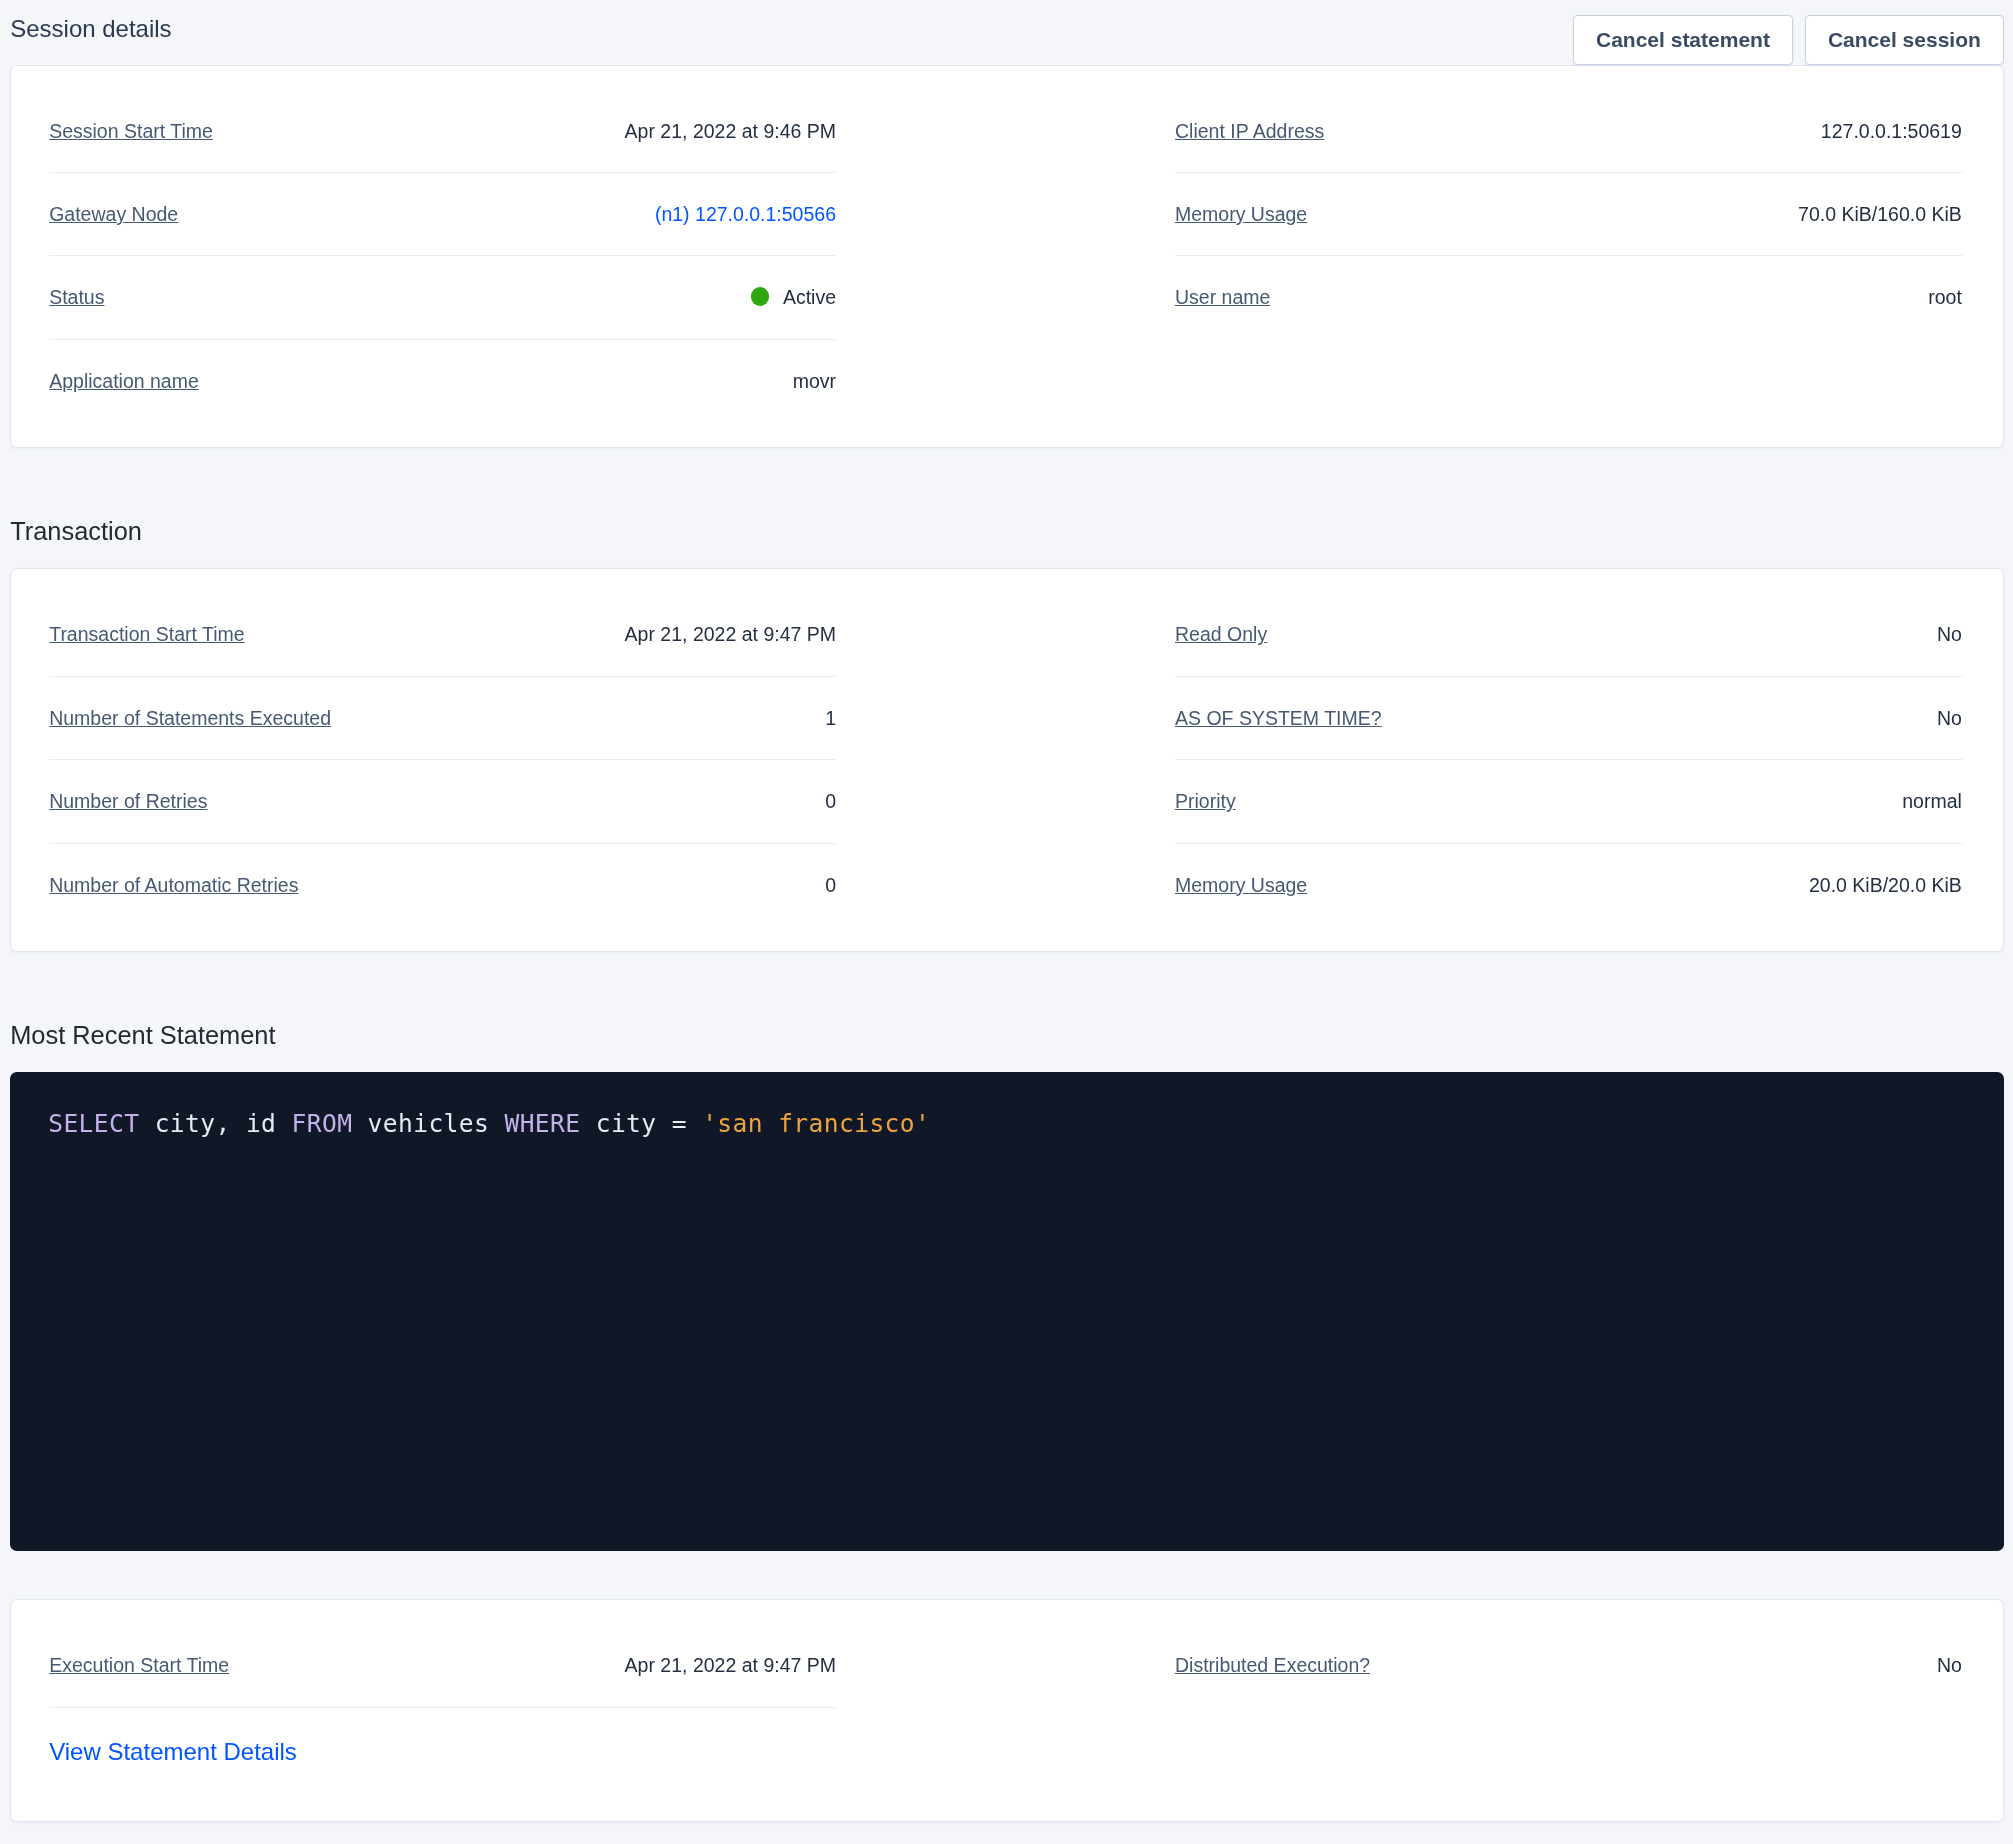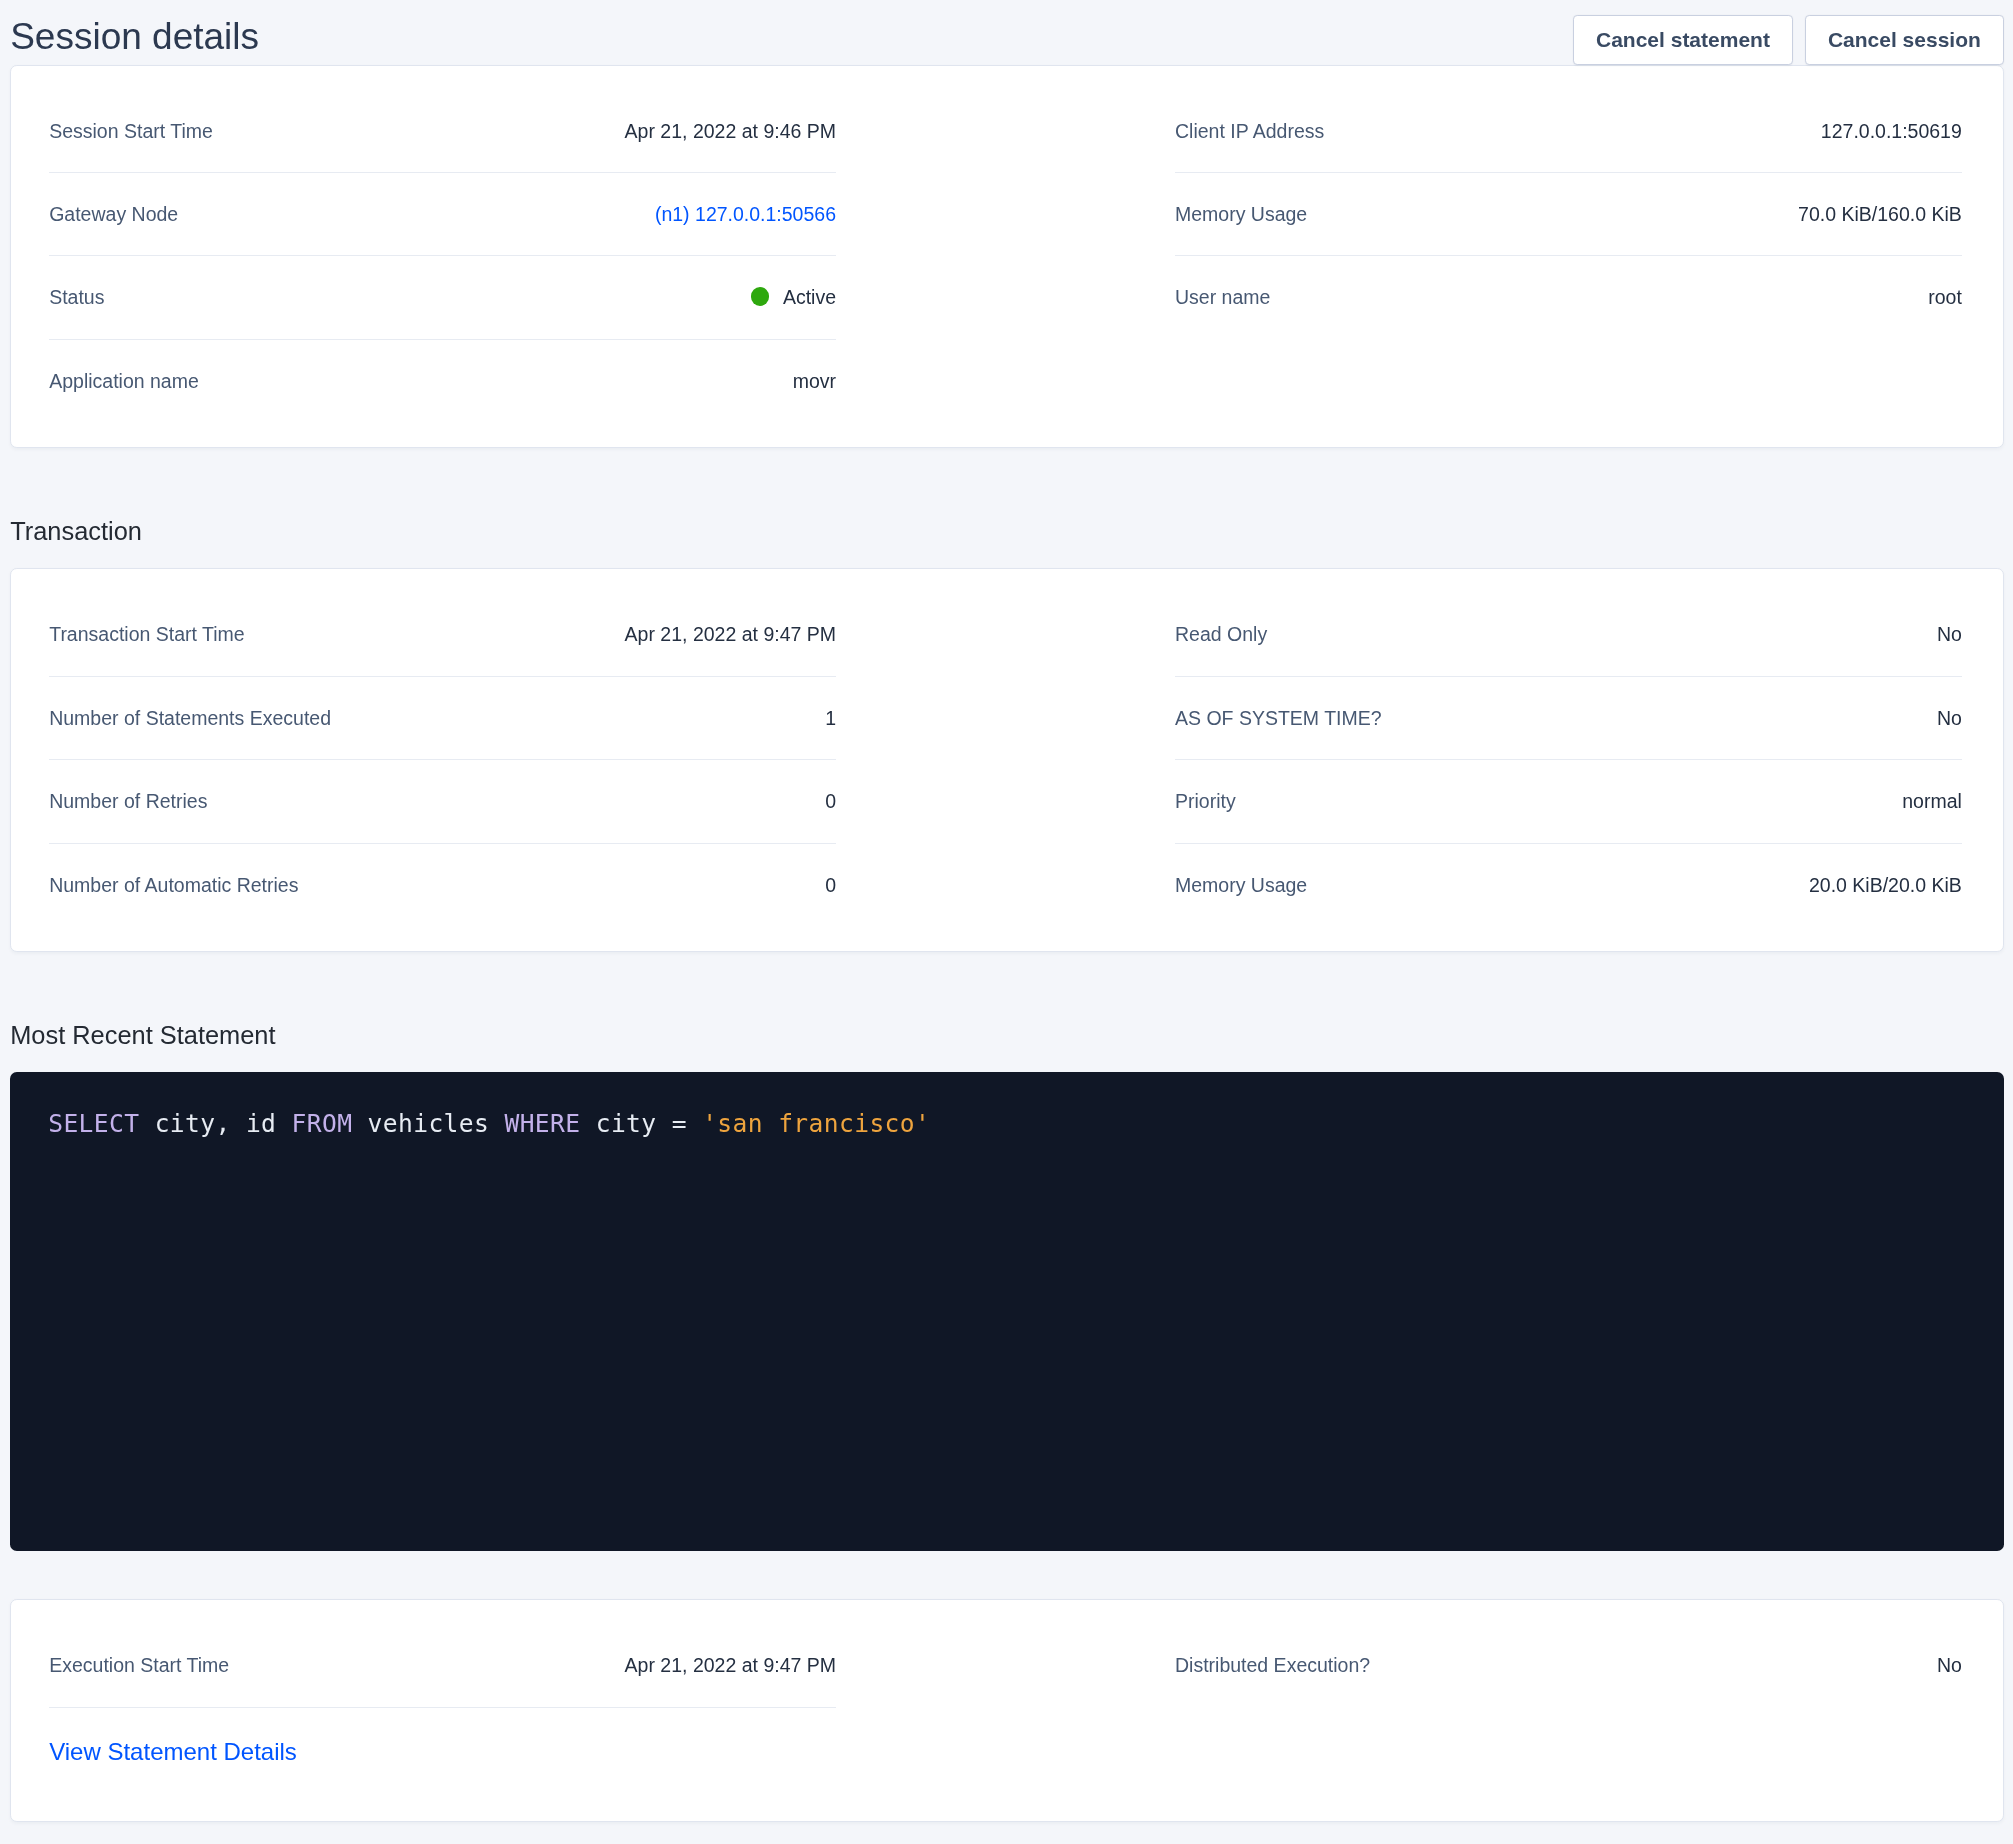"Session details" .page-title { font-size: 37px -> 24px }
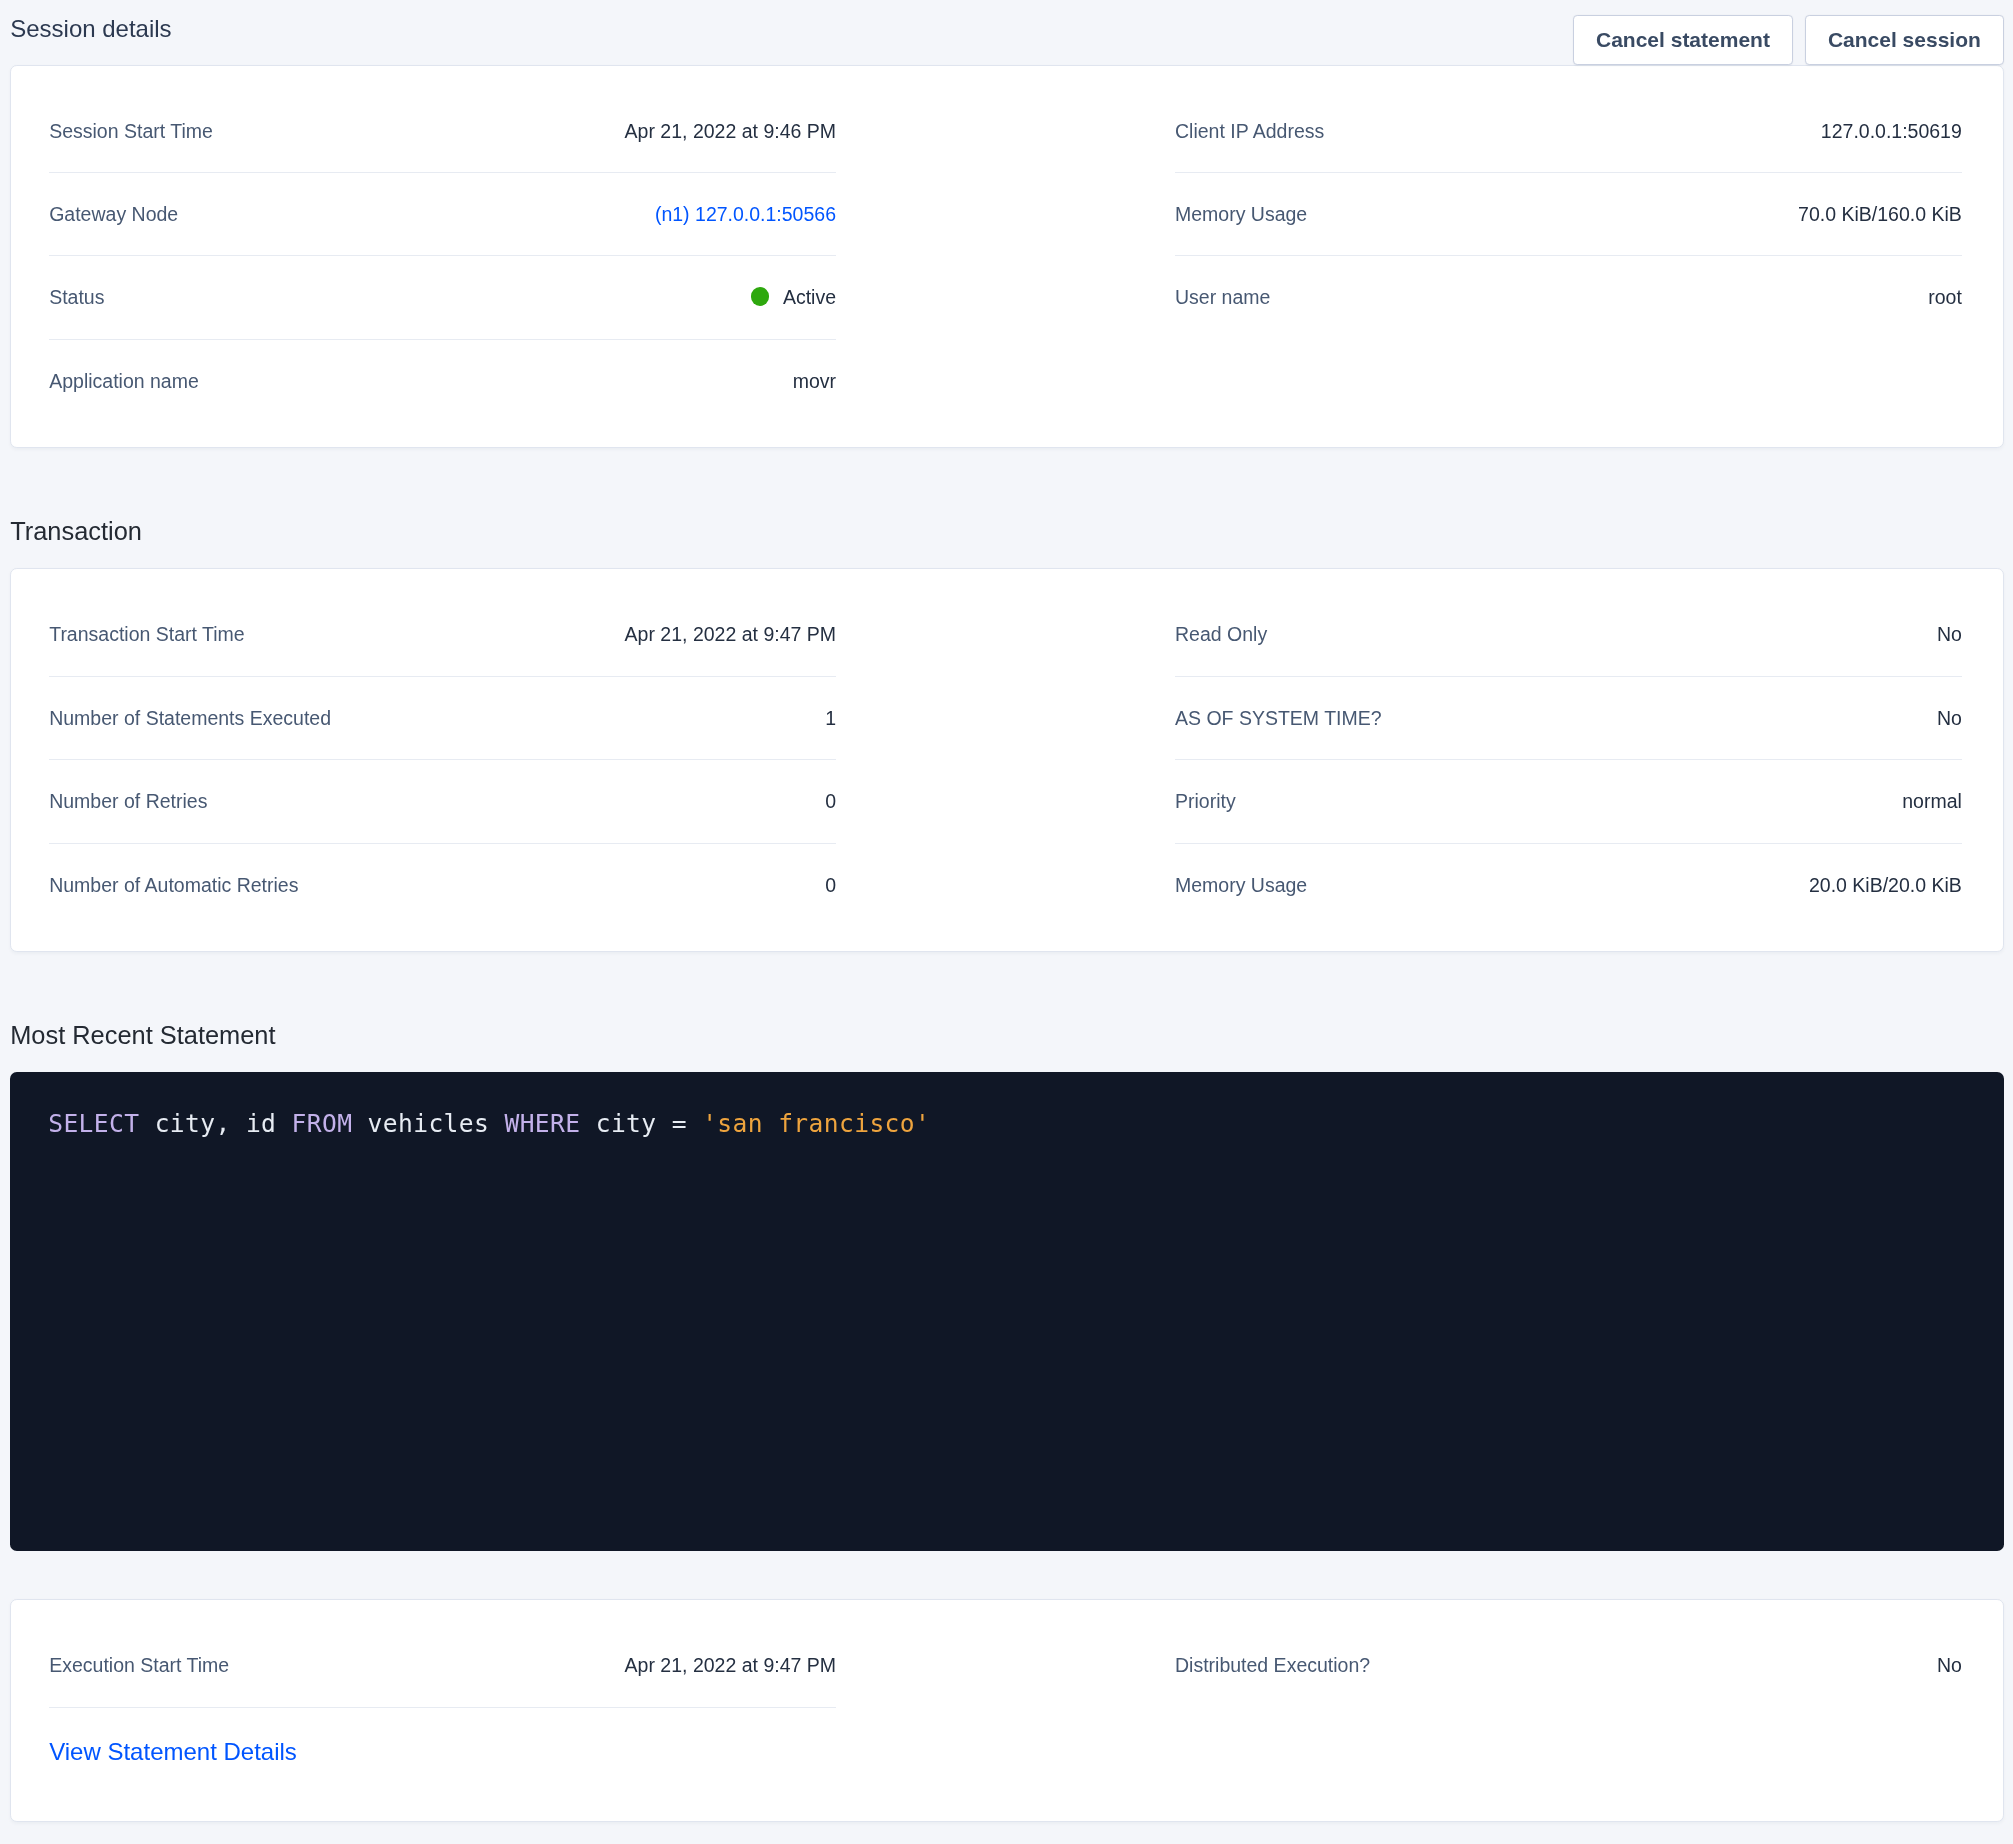"Session Start Time" .slabel { text-decoration: none -> underline }
